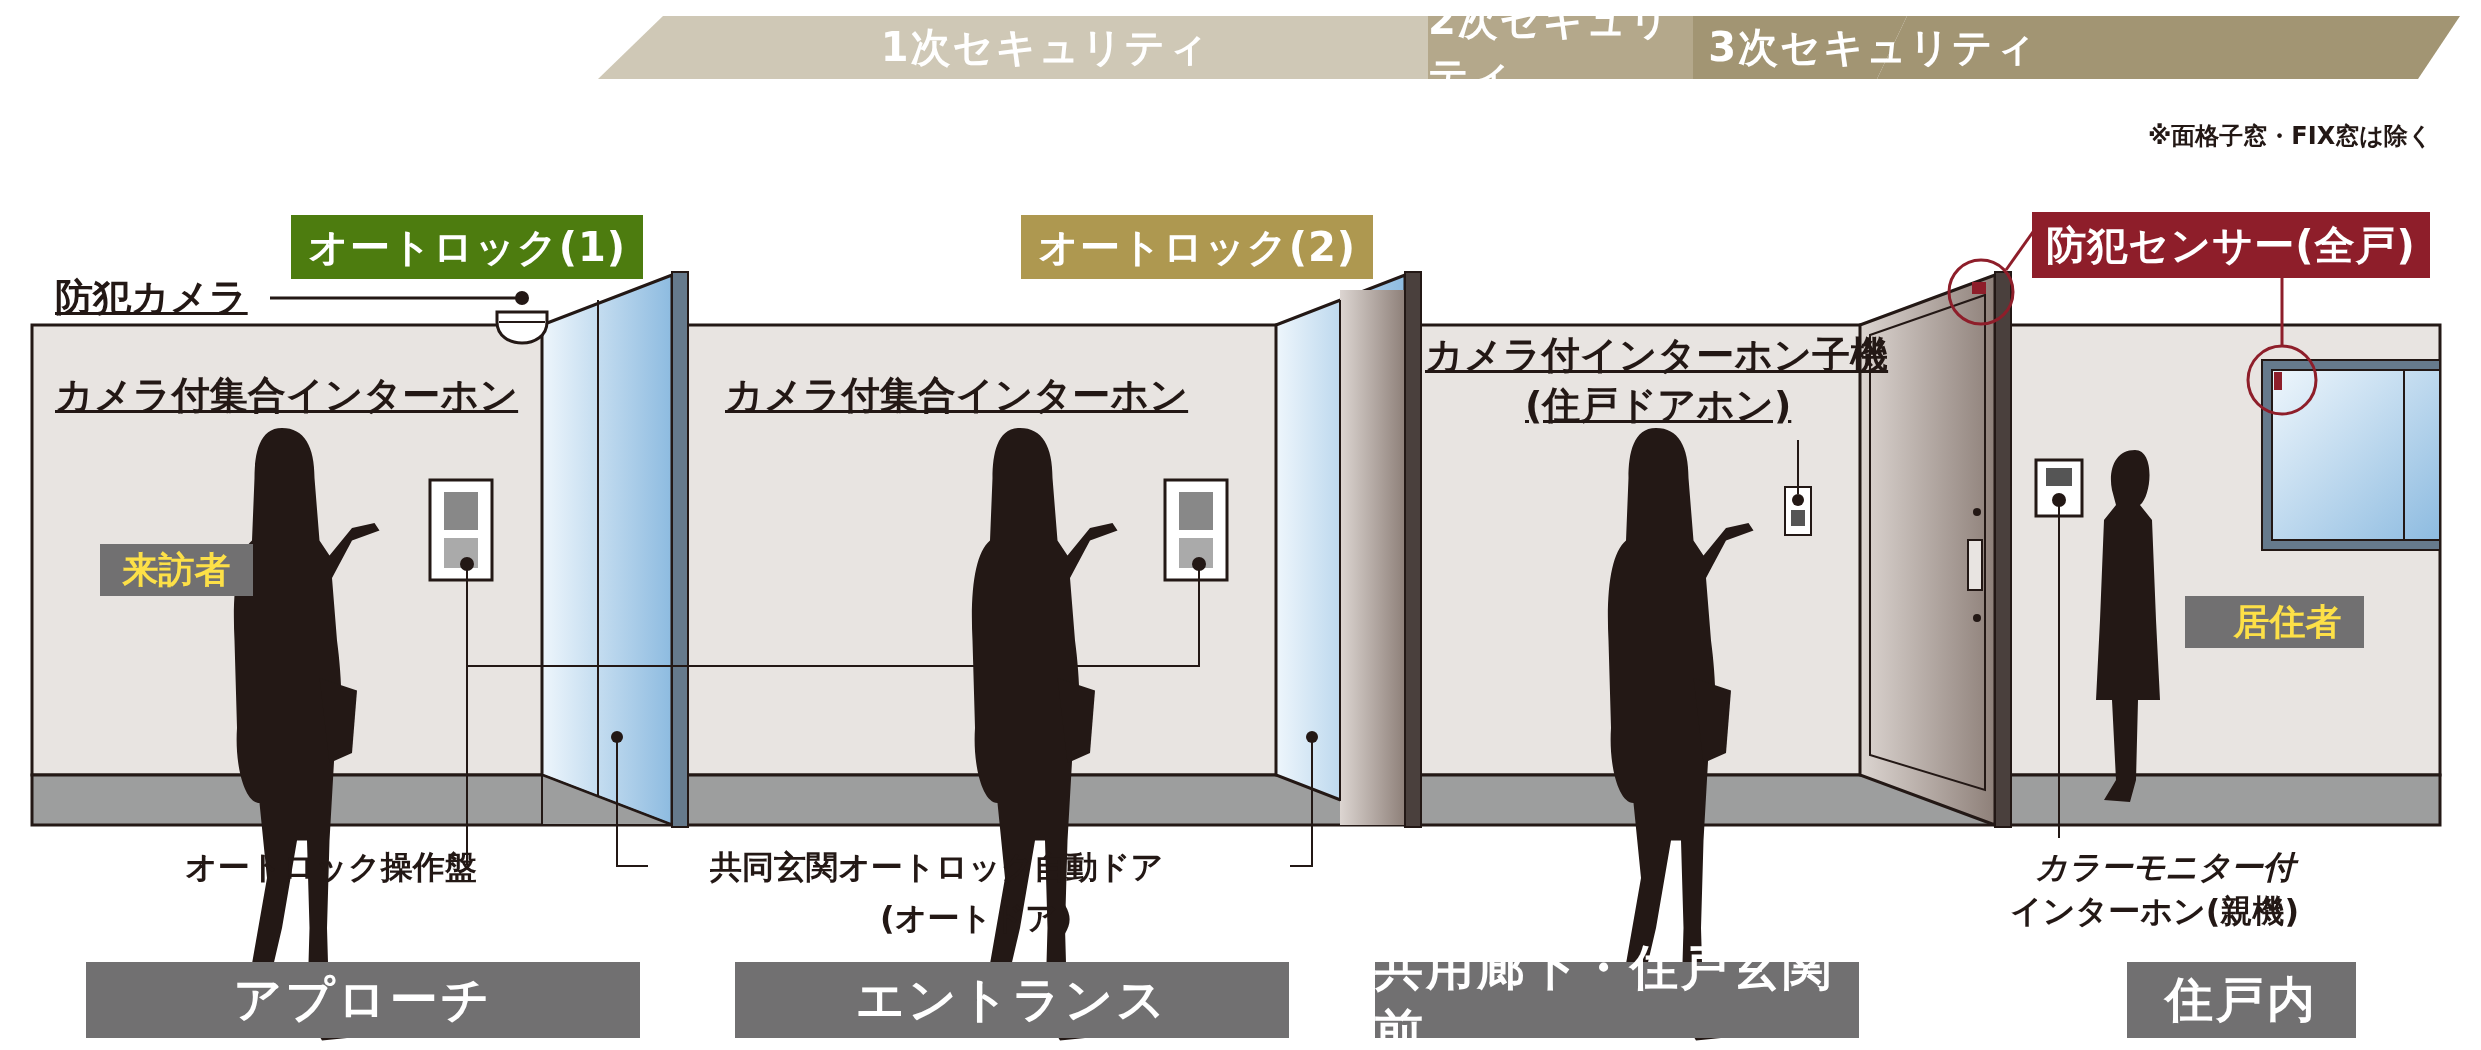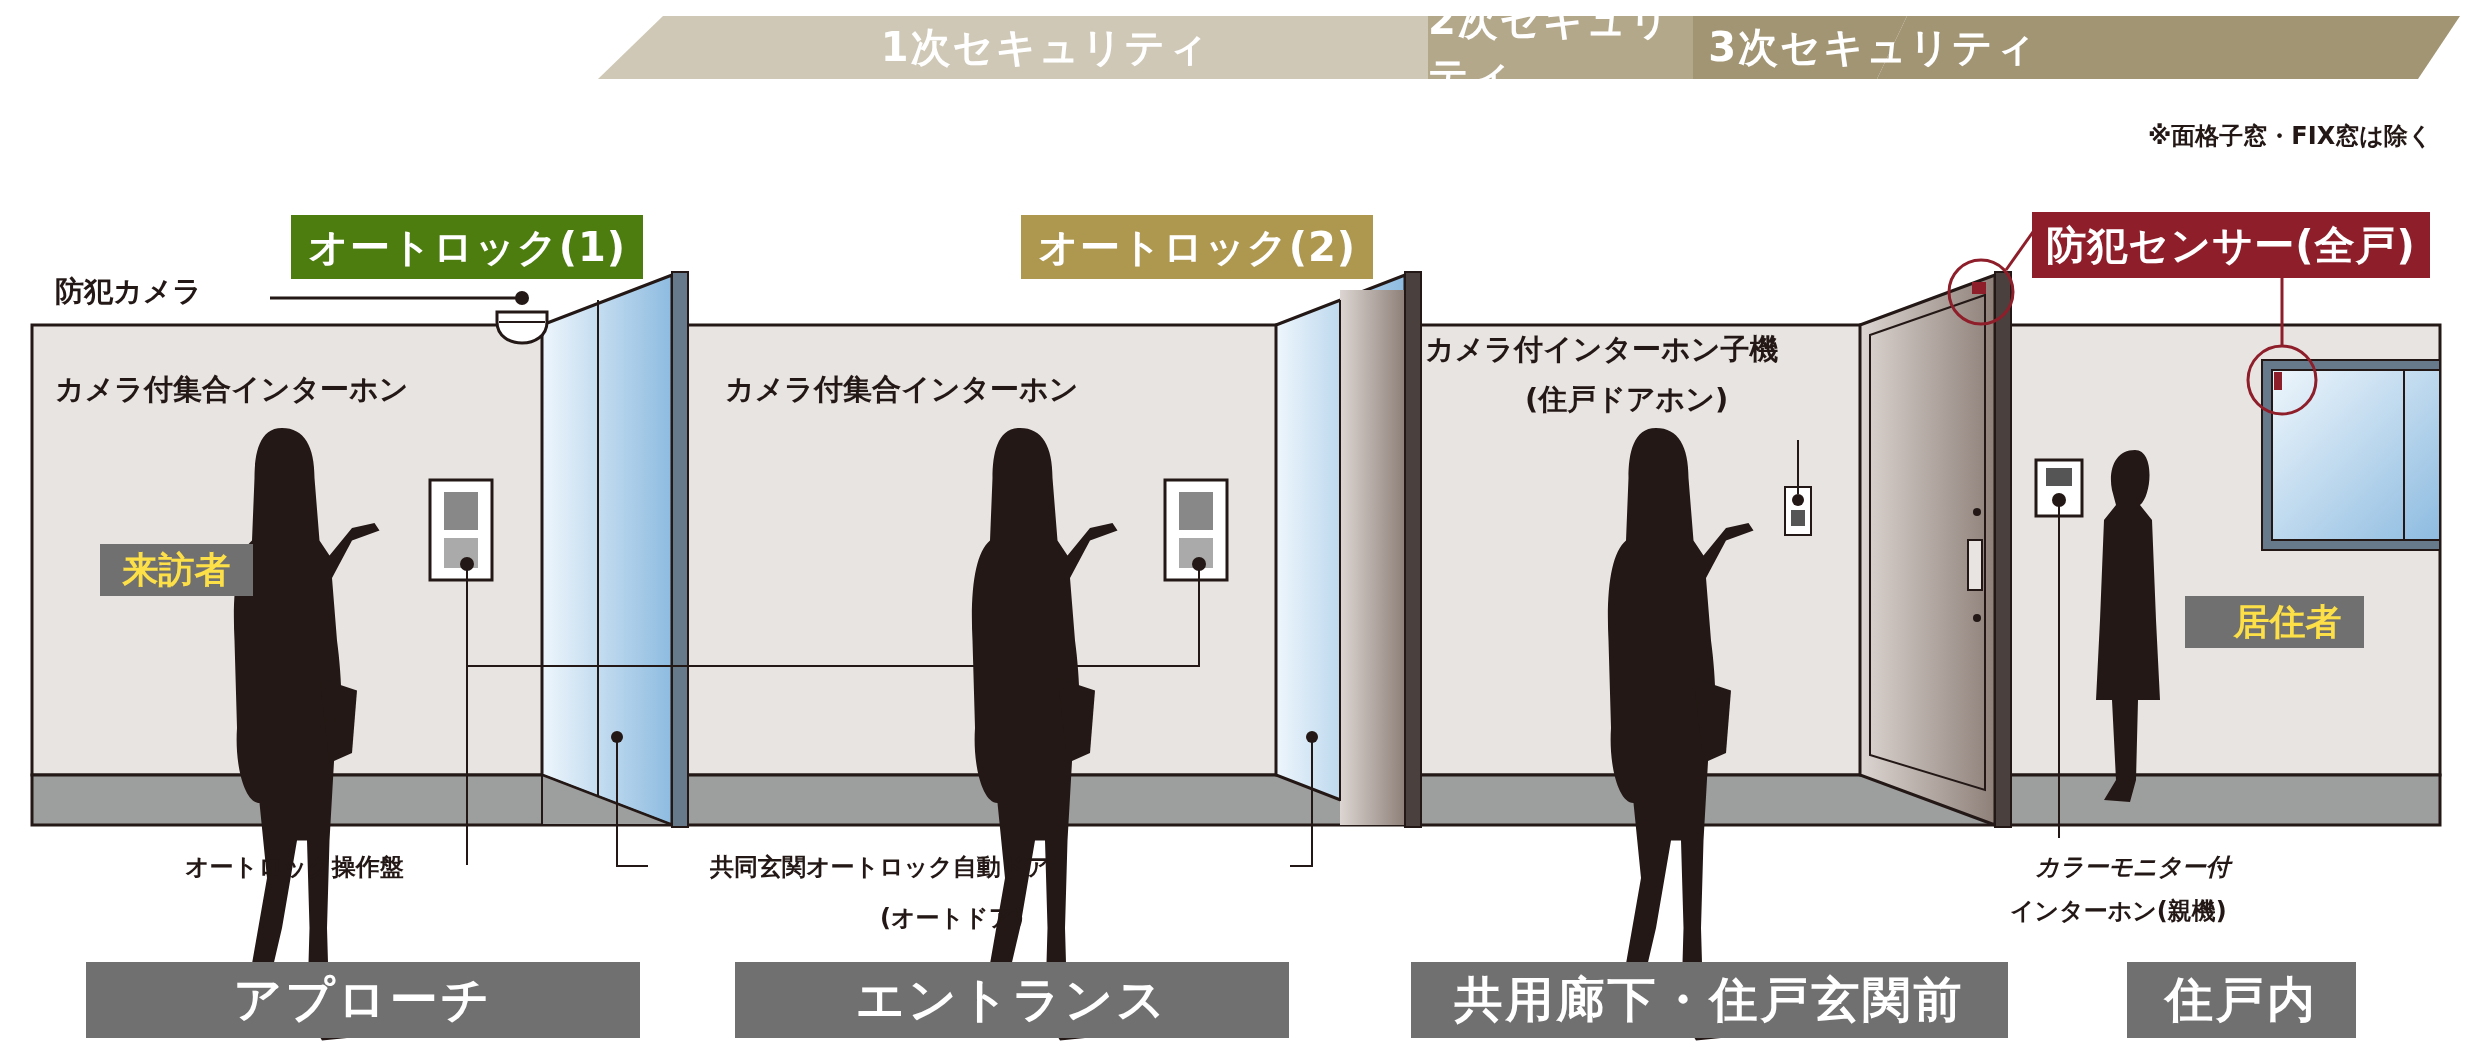"防犯カメラ" .wall-label { font-size: 29px -> 38px; text-decoration: none -> underline }
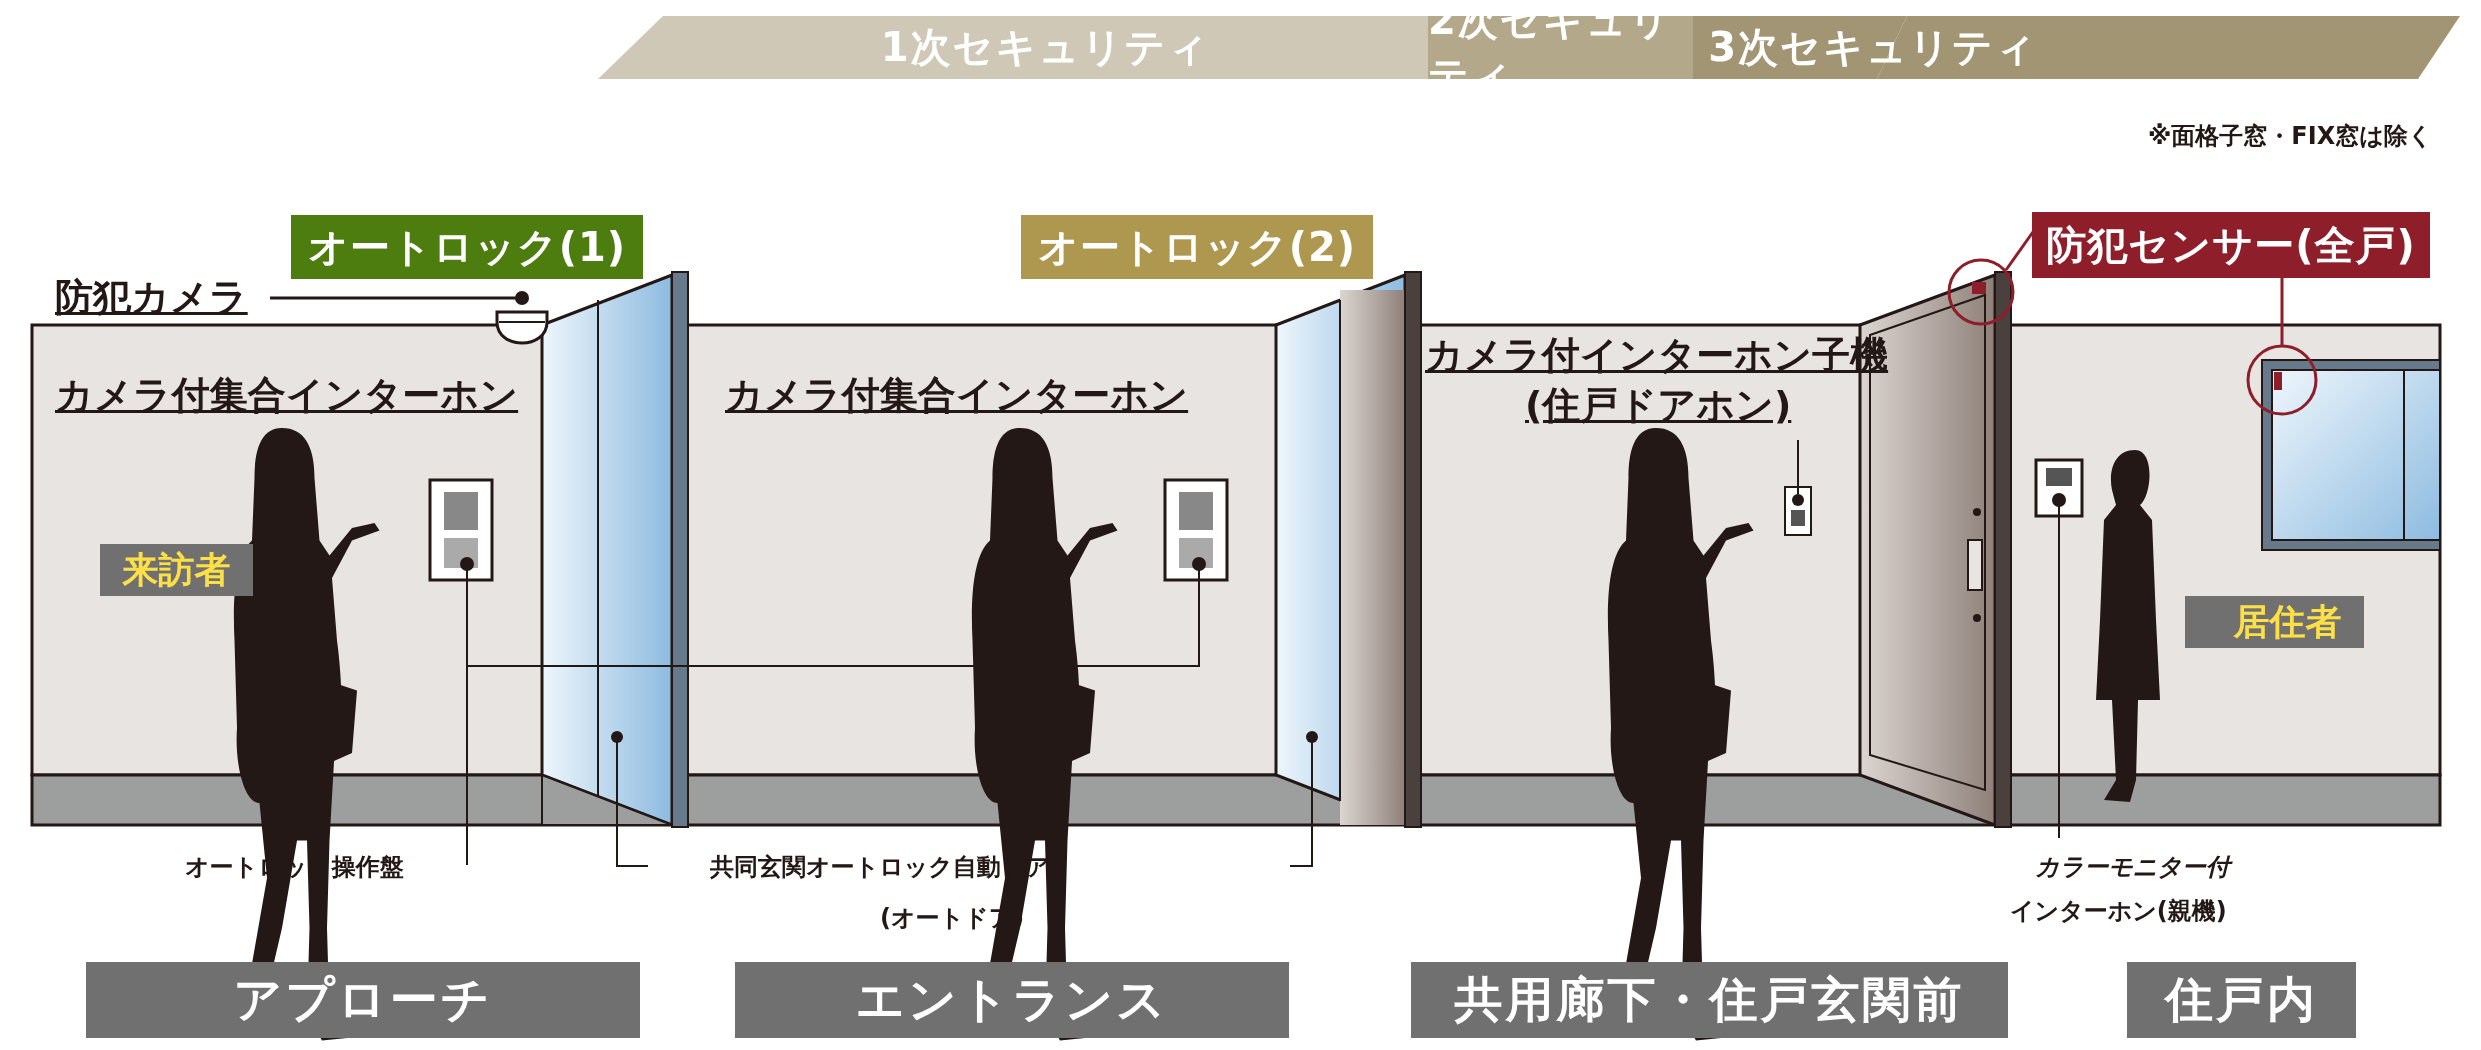"オートロック操作盤" .callout { font-size: 24px -> 32px }
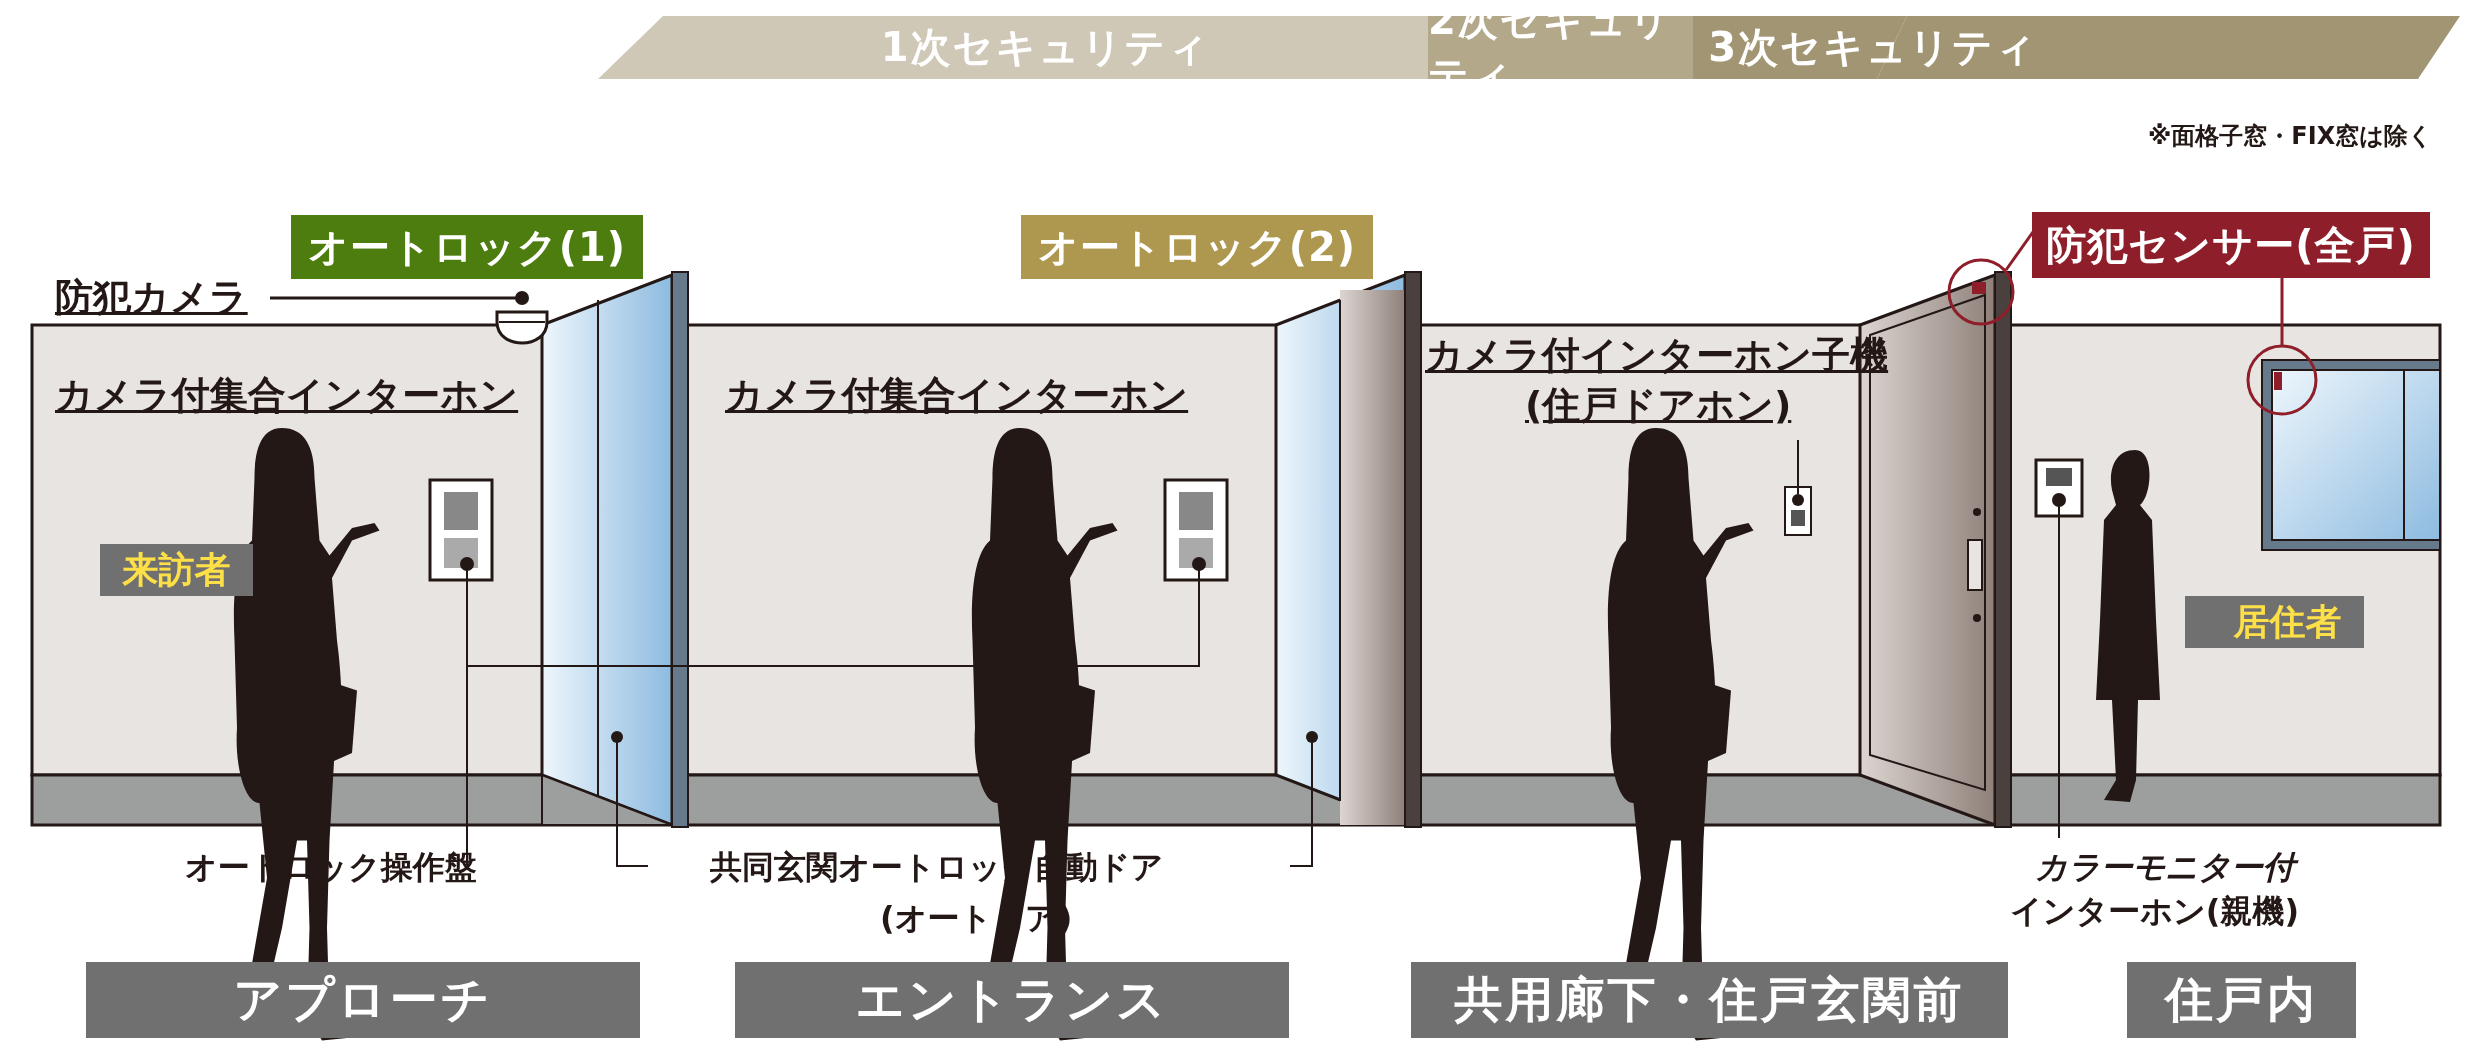"共用廊下・住戸玄関前" div.zone { margin-left: 36px -> none; width: 597px -> 484px }
